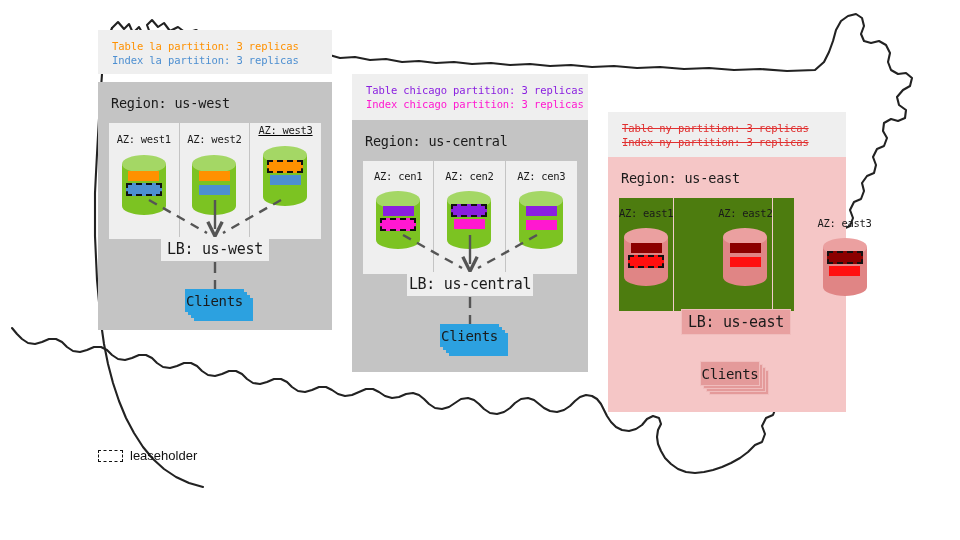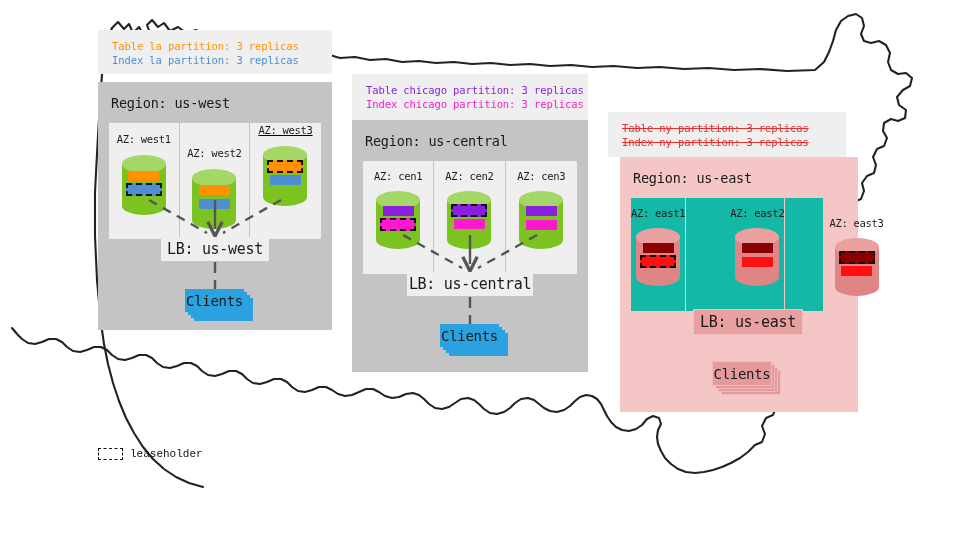"AZ: west2" div.az-cell { padding-top: 24px -> 10px }
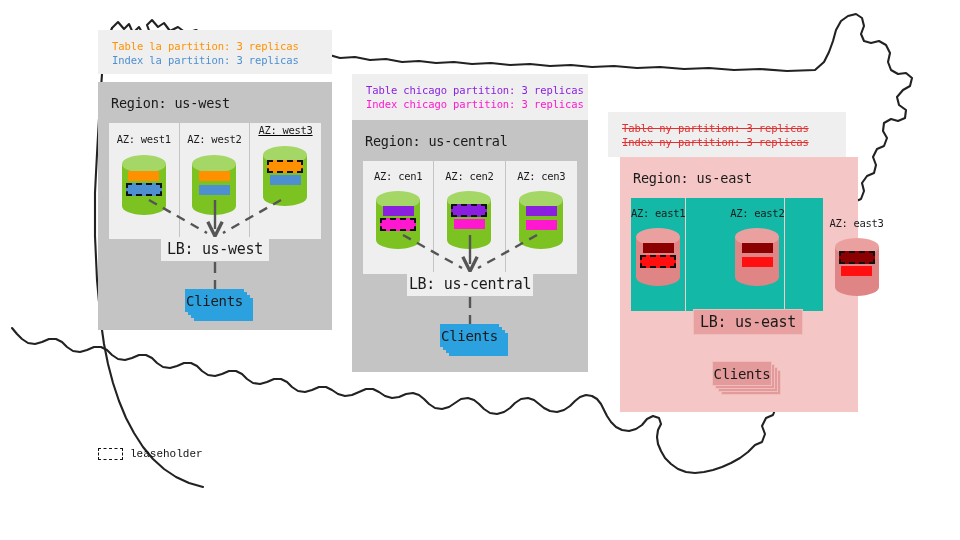"Region: us-east" div.region-body { margin-left: 12px -> none }
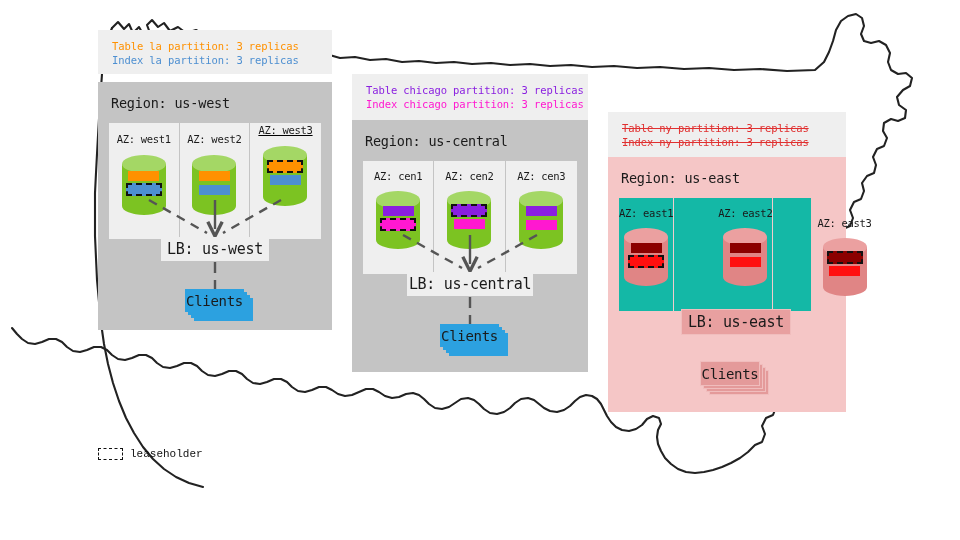"AZ: east1" div.az-strip { background: #14b8a6 -> #4d7c0f; width: 192px -> 175px }
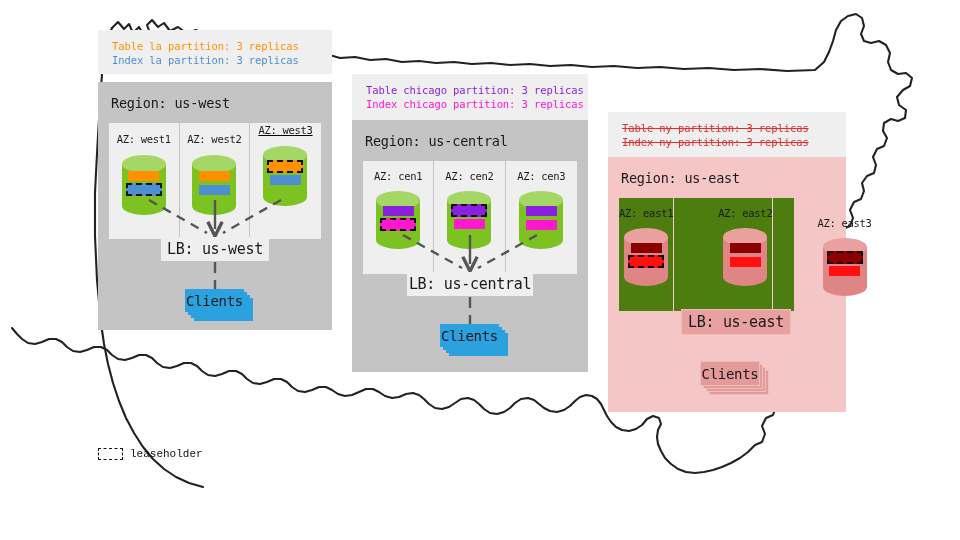"leaseholder" #key .kl { font-family: Liberation Mono, monospace -> Liberation Sans, sans-serif; font-size: 11px -> 13px }
